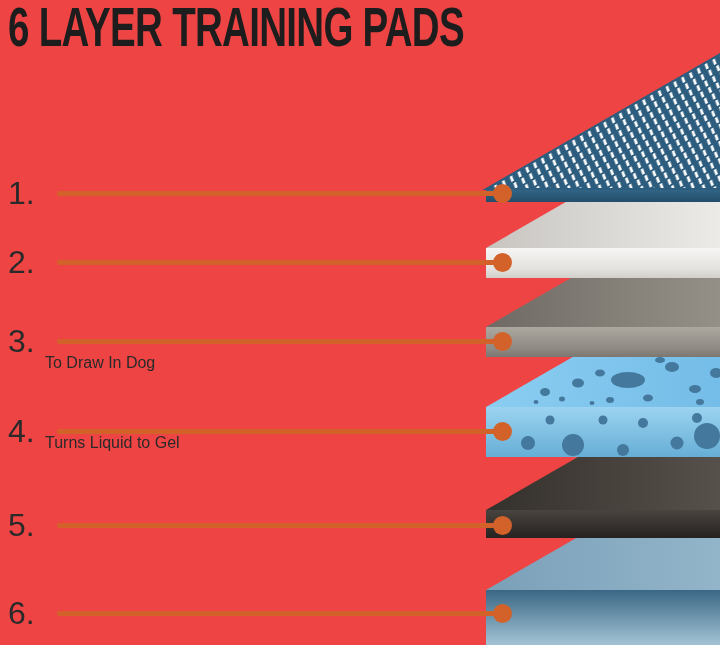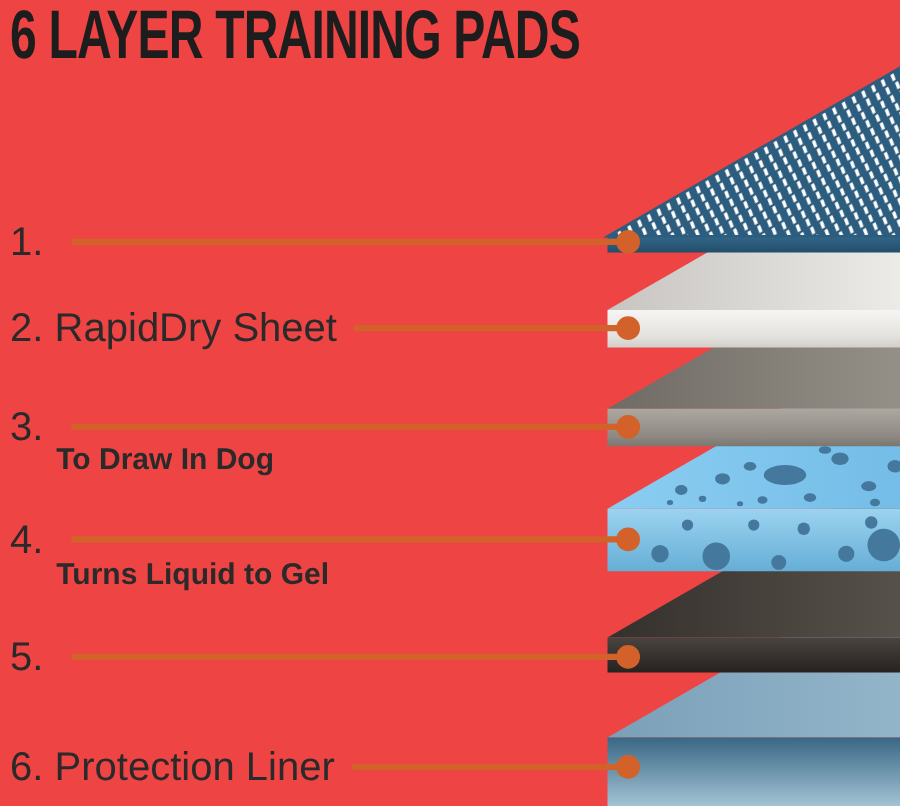"RapidDry Sheet" span { html: <span>RapidDry Sheet</span> -> none }
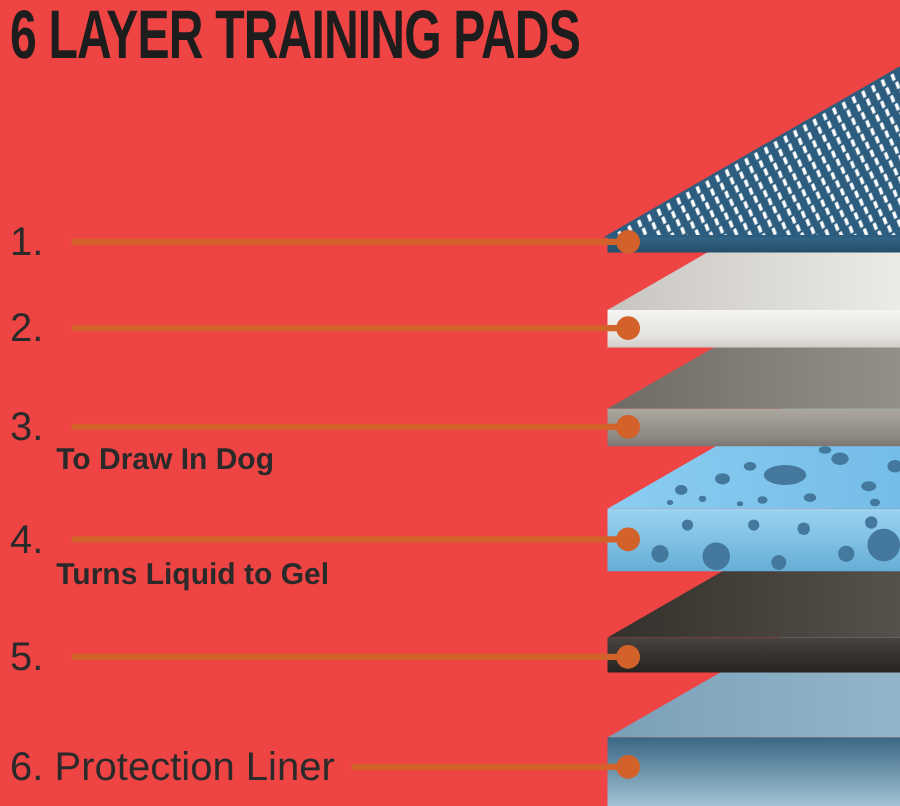"To Draw In Dog" .sublabel { font-size: 24px -> 16px; font-weight: bold -> none }
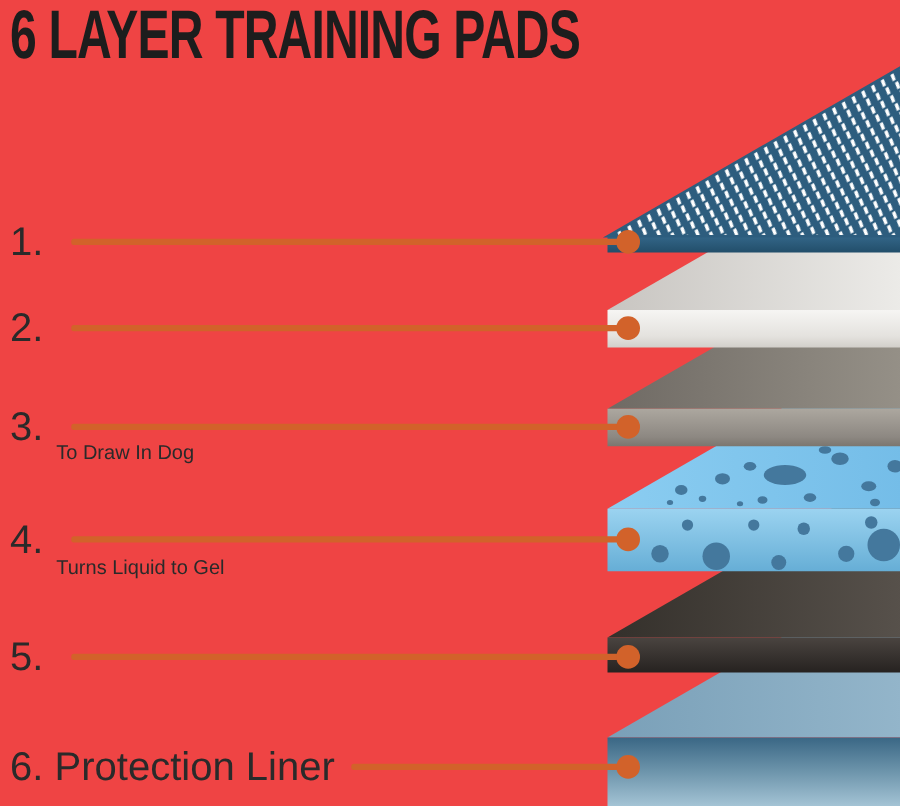"Turns Liquid to Gel" #sublabel-4 { top: 446px -> 434px }
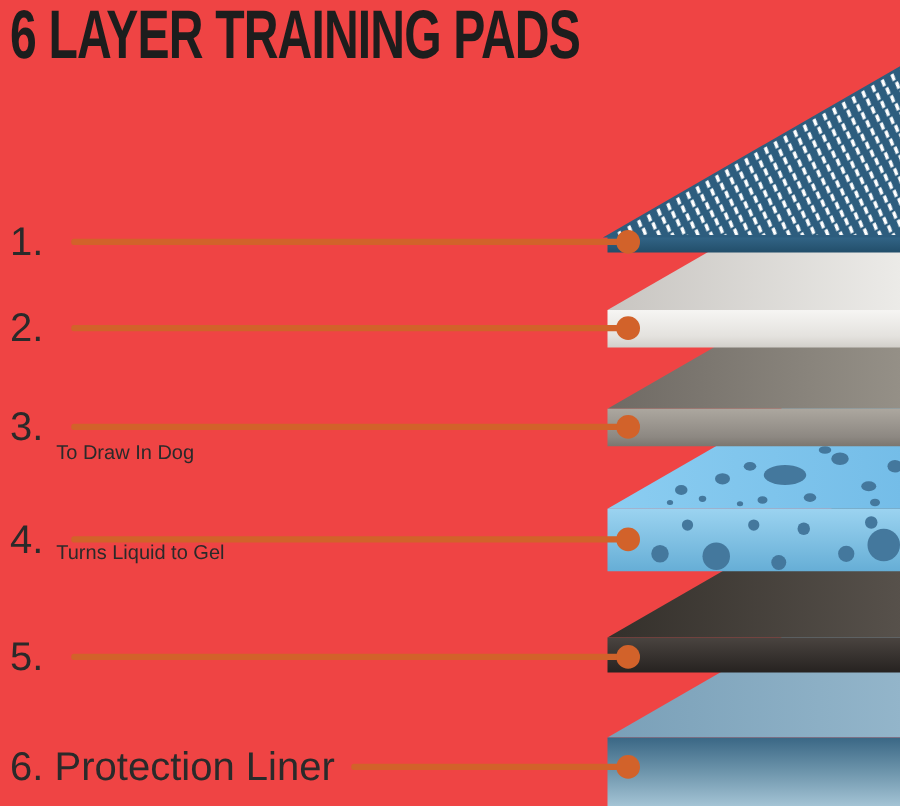"Protection Liner" span { html: <span>Protection Liner</span> -> none }
